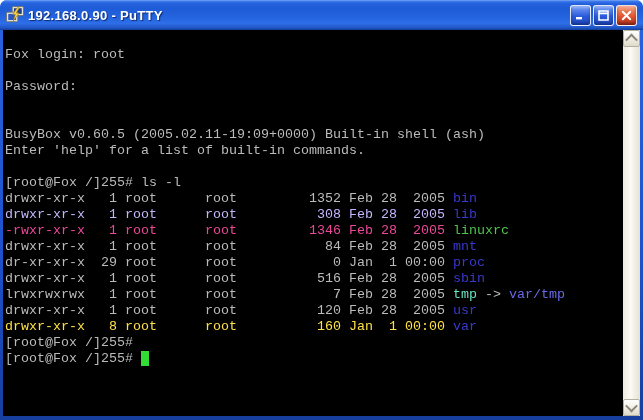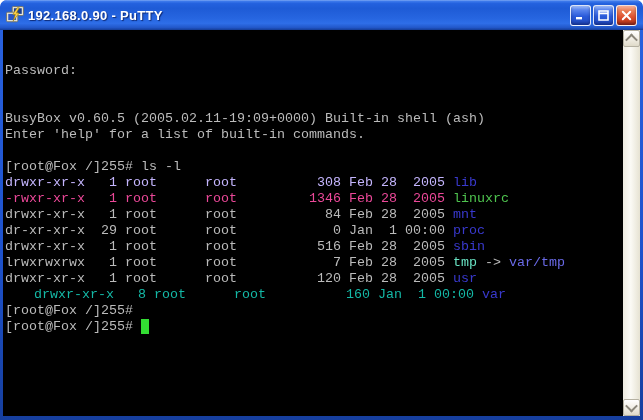"Fox login: root" div.tline { html: none -> <div><span>Fox login: root</span></div> }
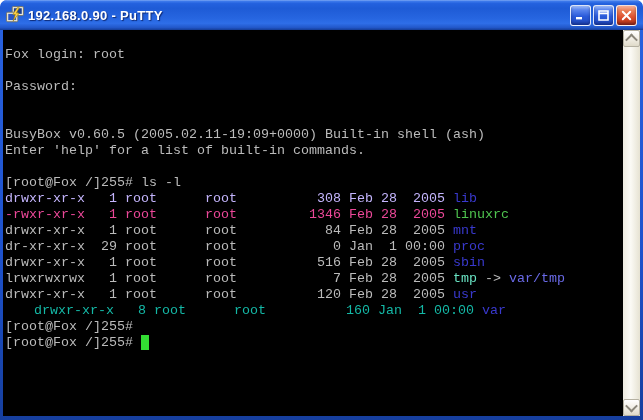"drwxr-xr-x 1 root root 1352" div.tline { html: none -> <div><span>drwxr-xr-x 1 root root 1352 Feb 28 2005 </span><span>bin</span></div> }
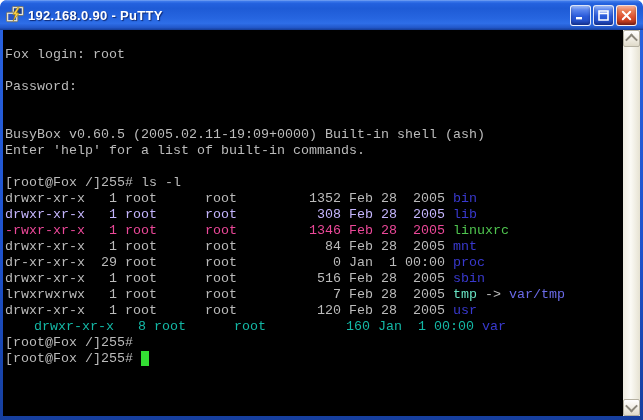"drwxr-xr-x 8 root root 160" span { color: #14b8a6 -> #fde047; margin-left: 29px -> none }
